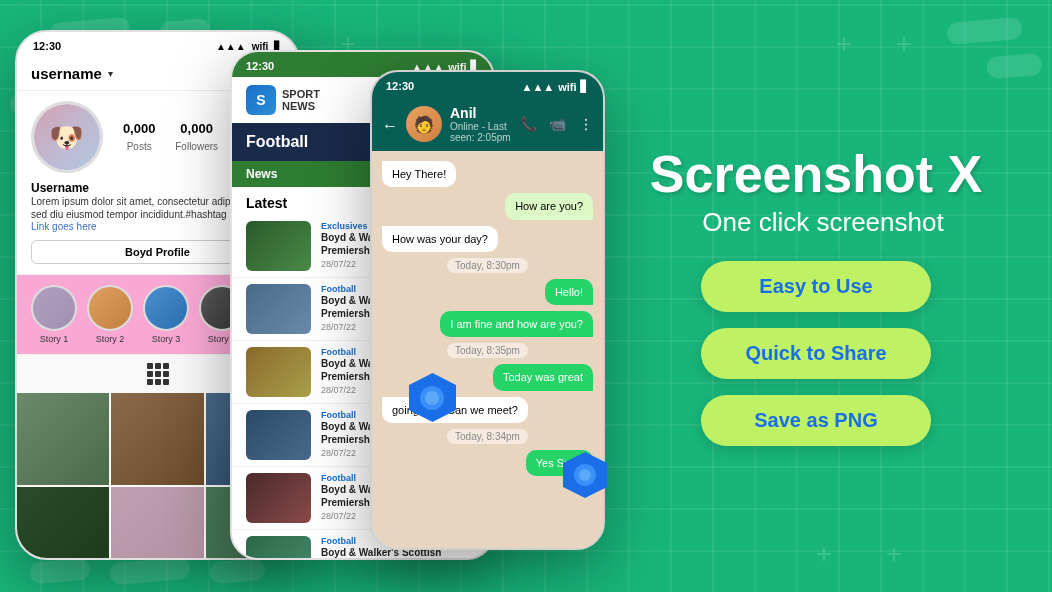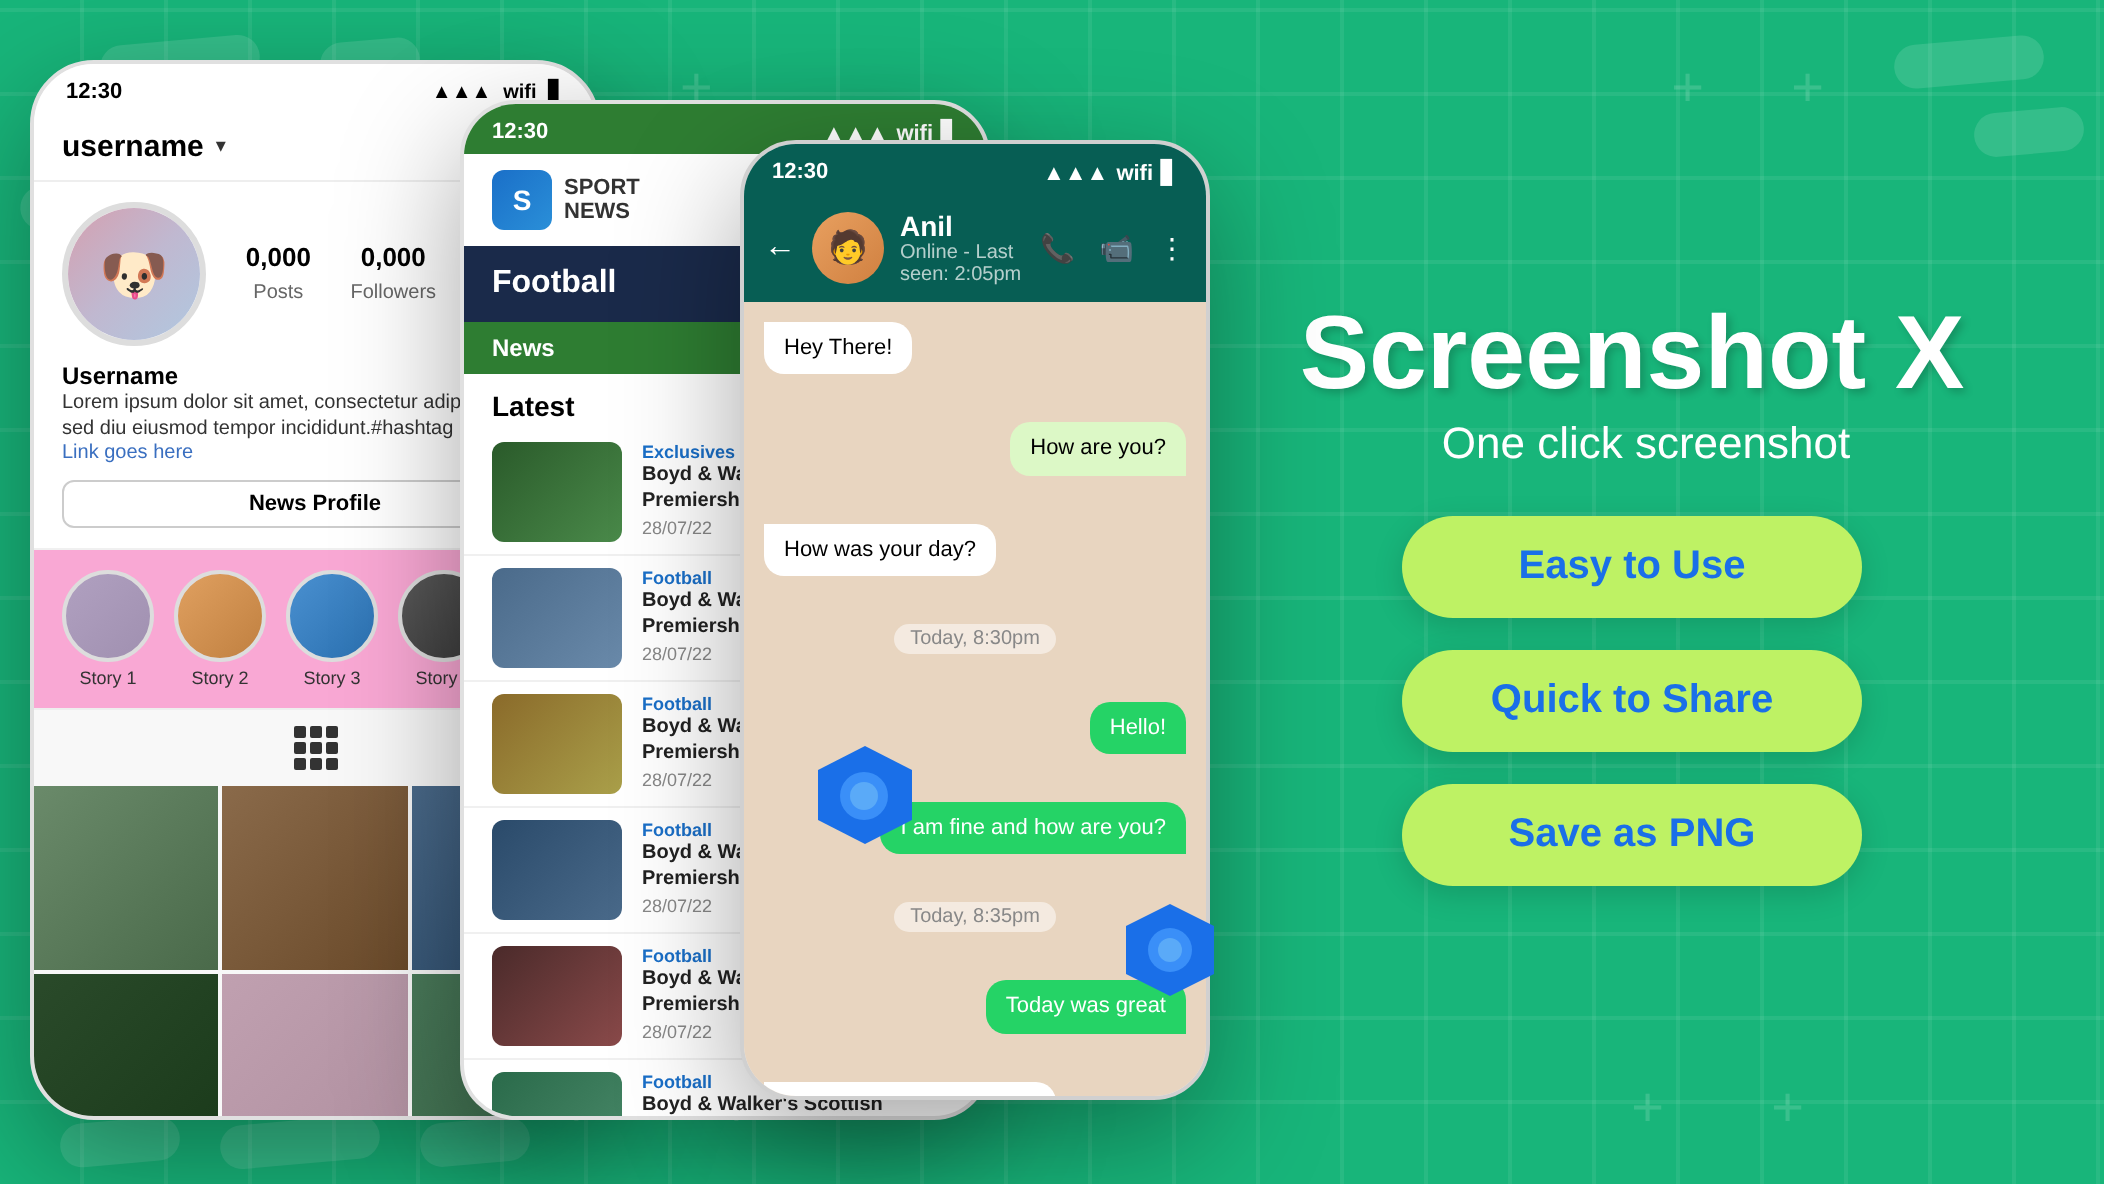"Hey There!" .chat-messages { gap: 24px -> 6px }
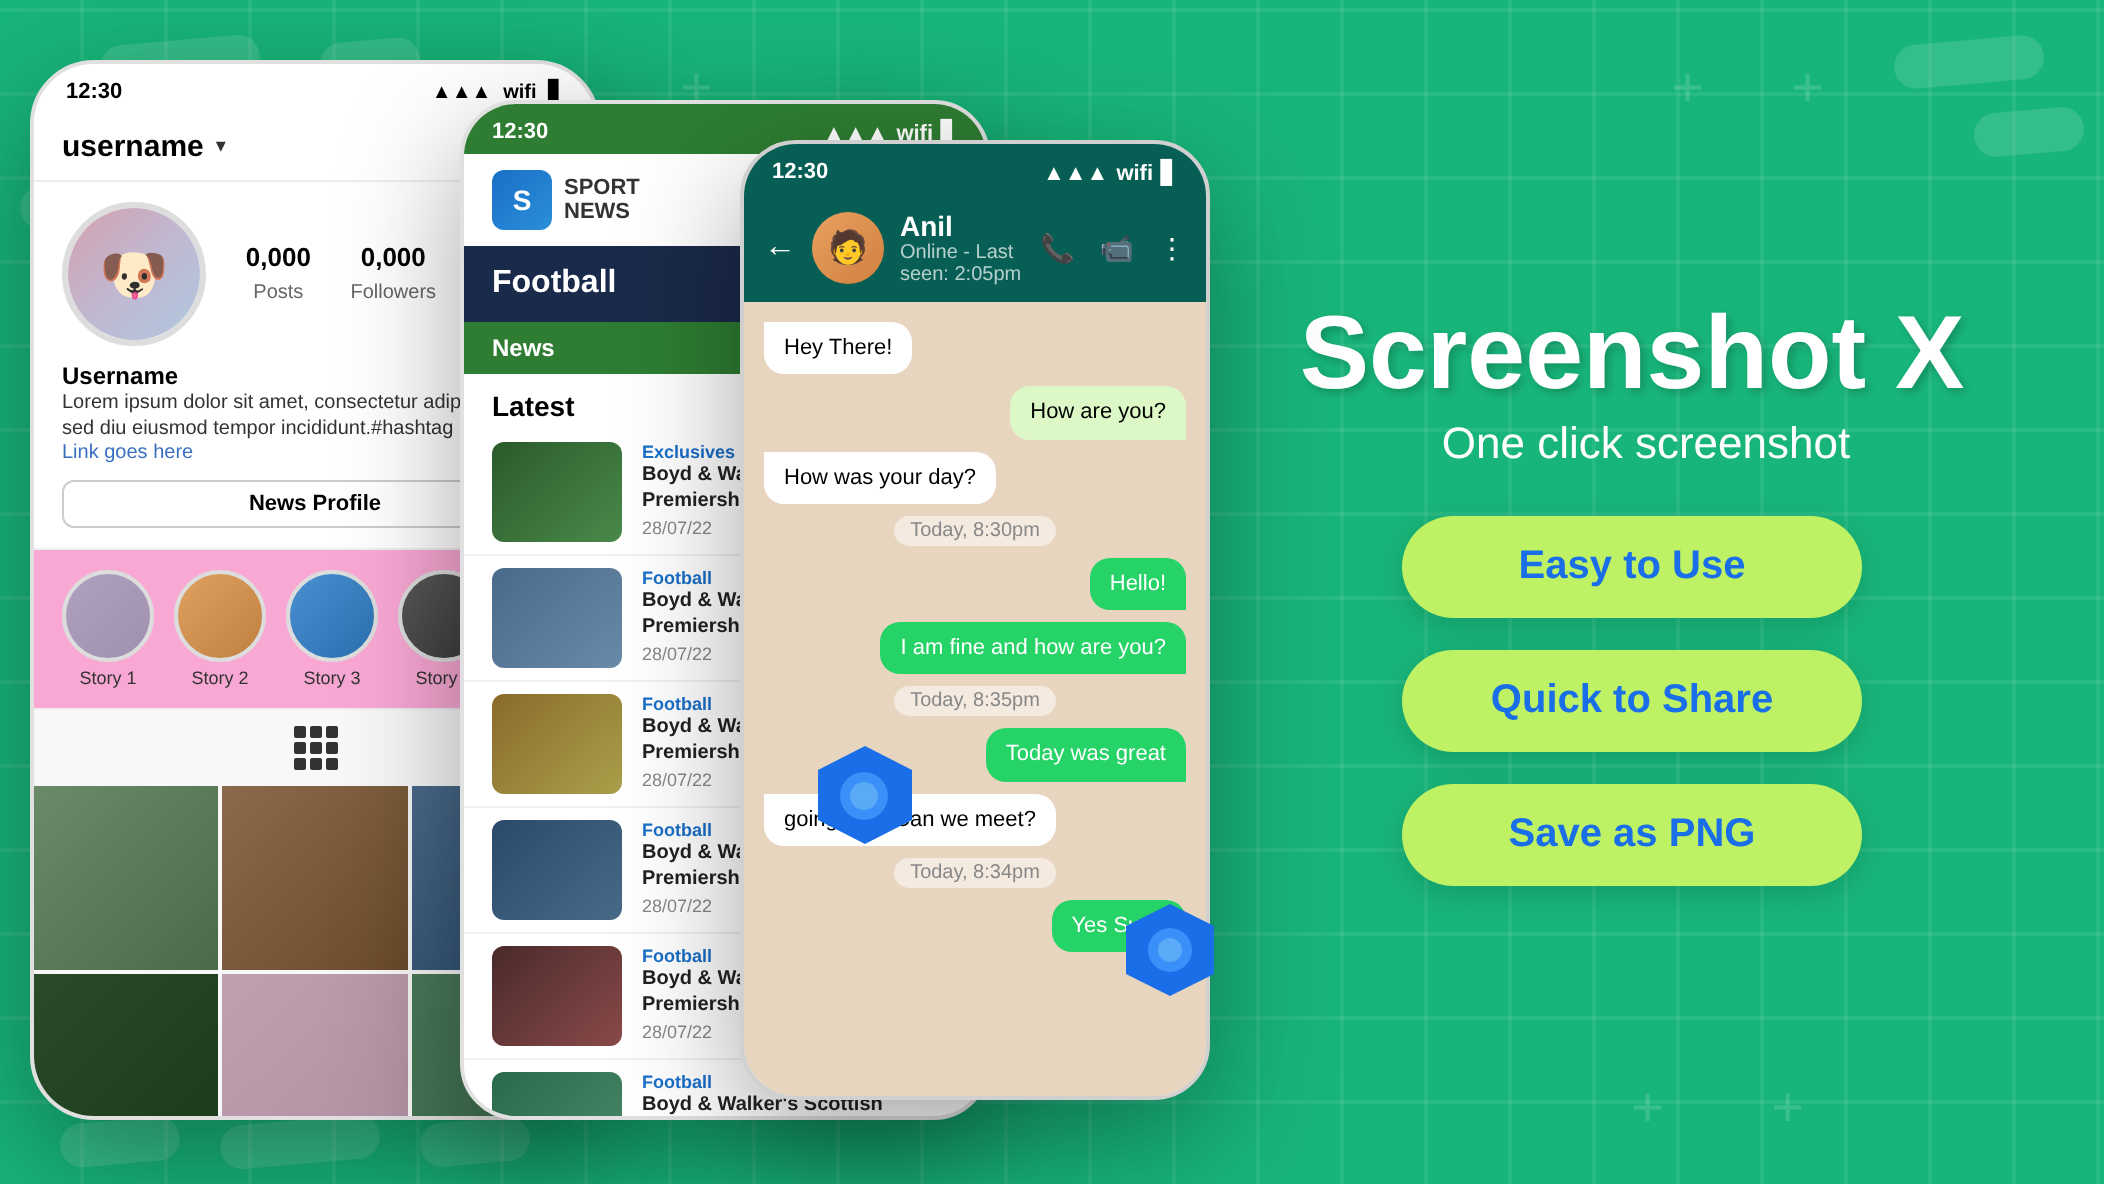"One click screenshot" .app-subtitle { font-size: 22px -> 26px }
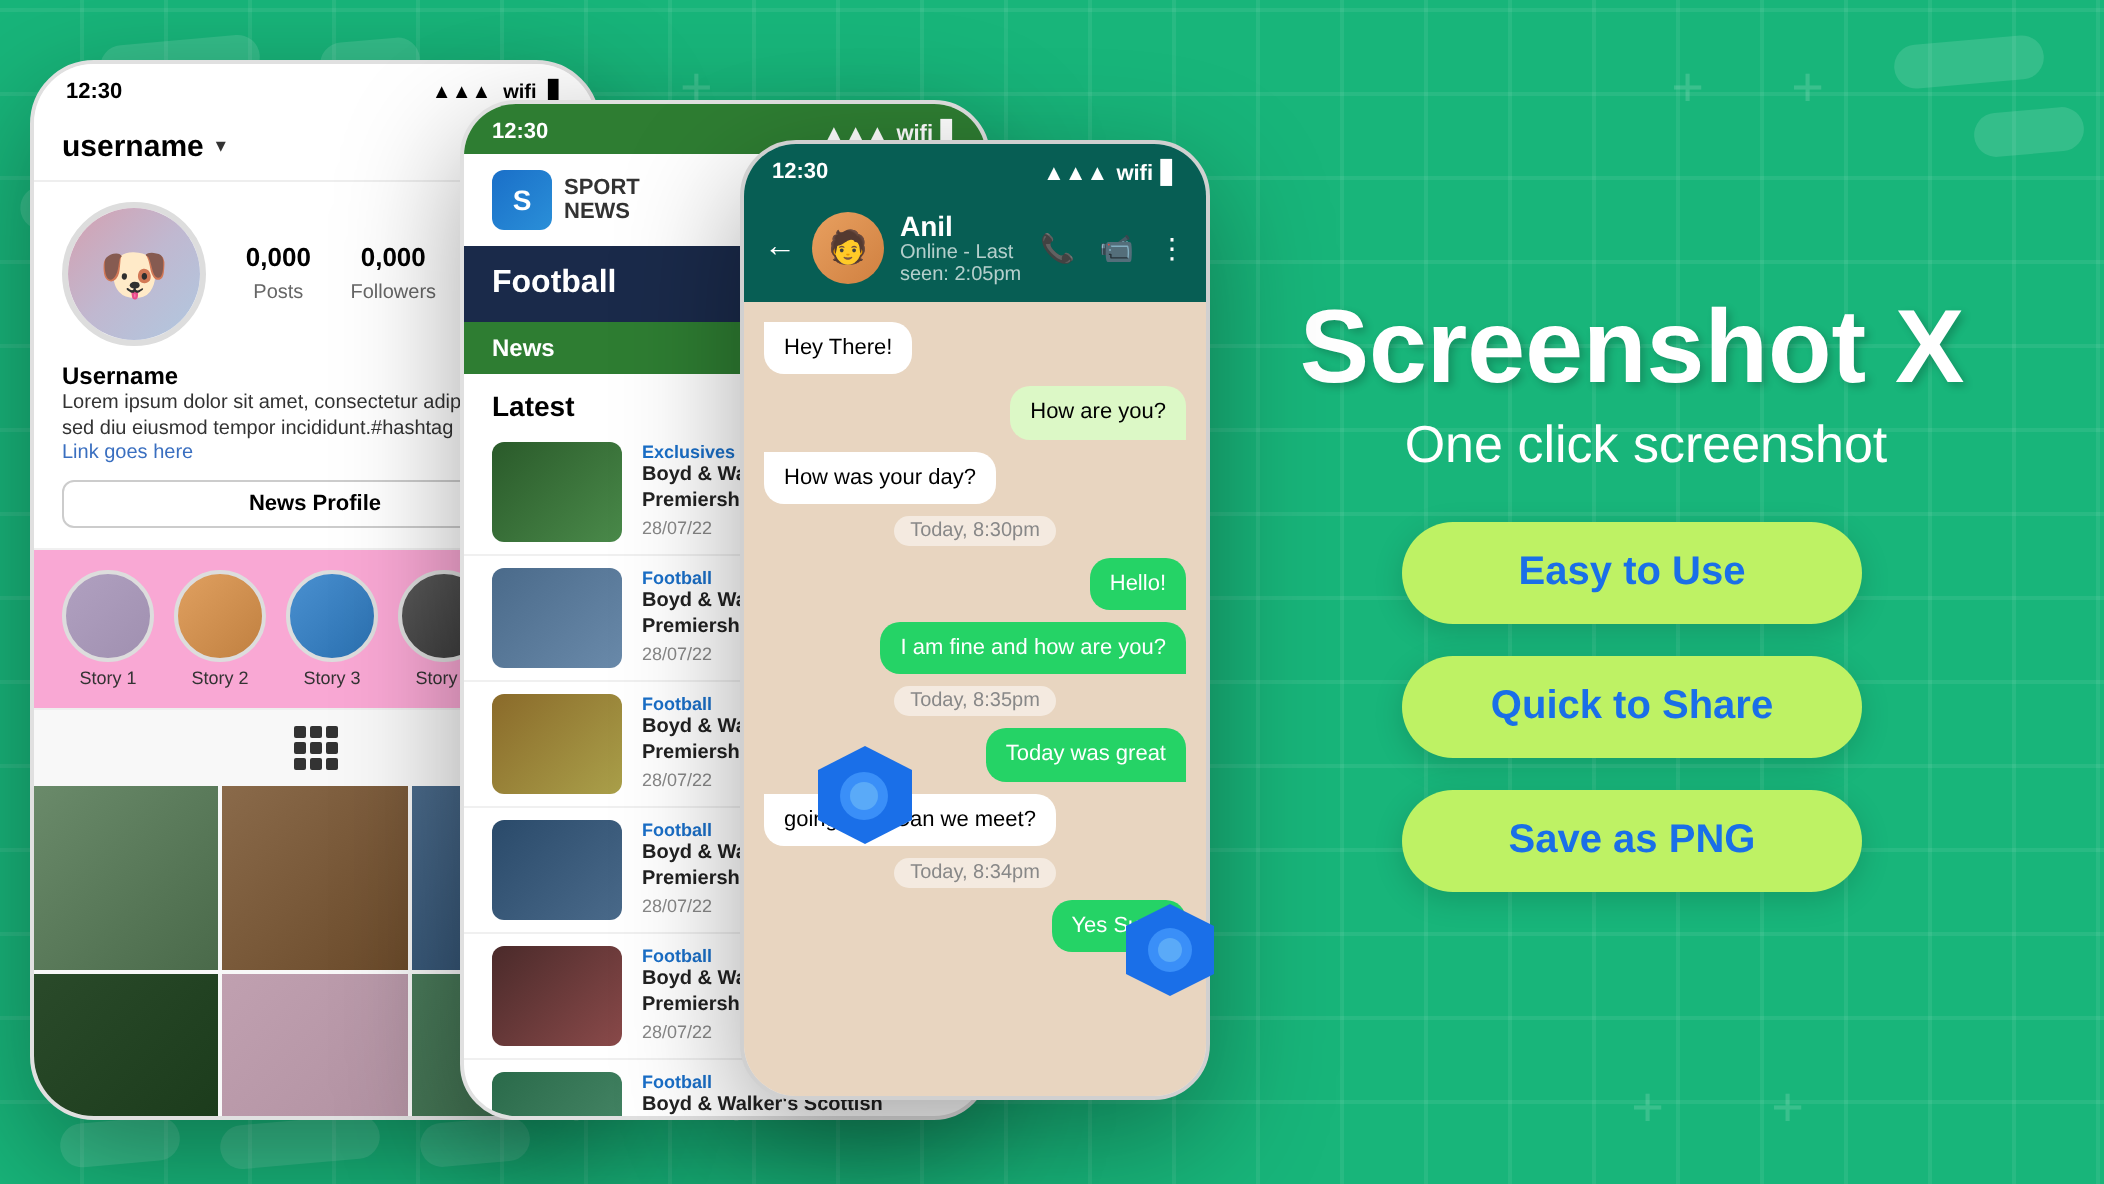"News Profile" div.ig-edit-btn { text: News -> Boyd }
